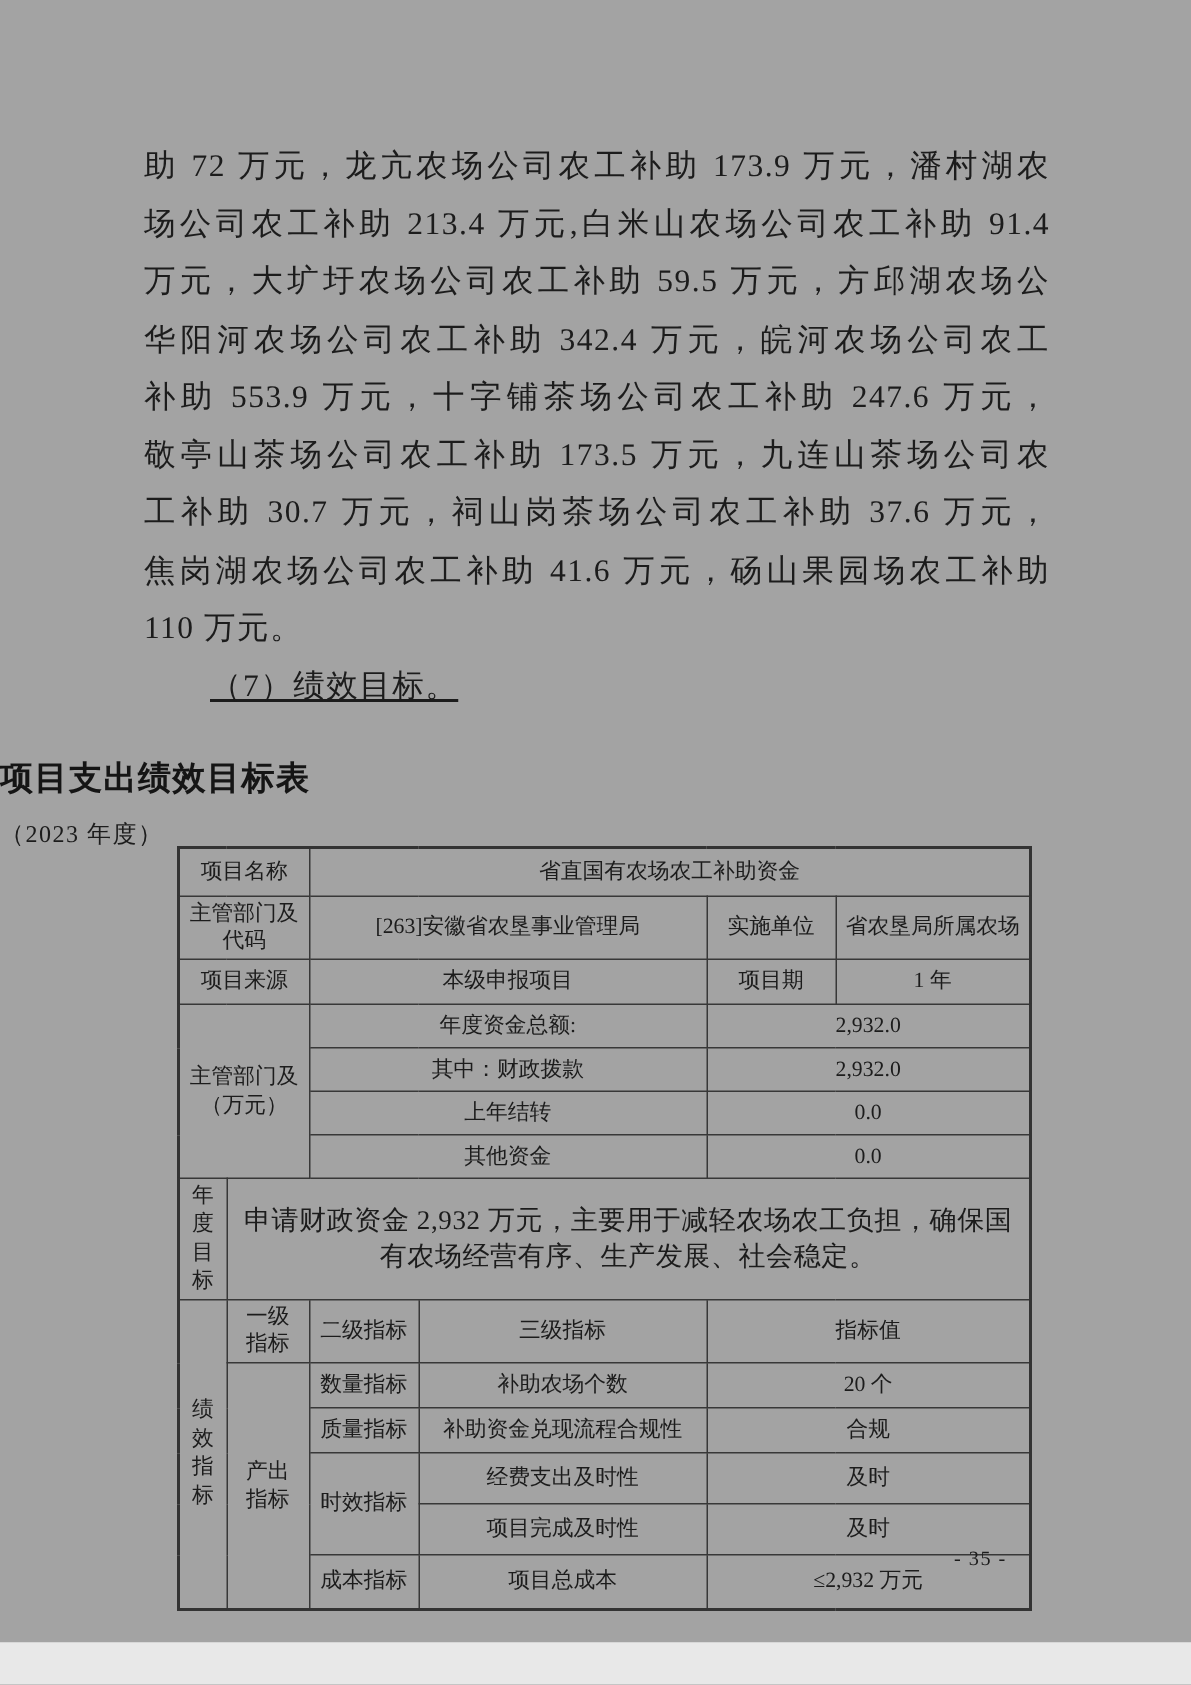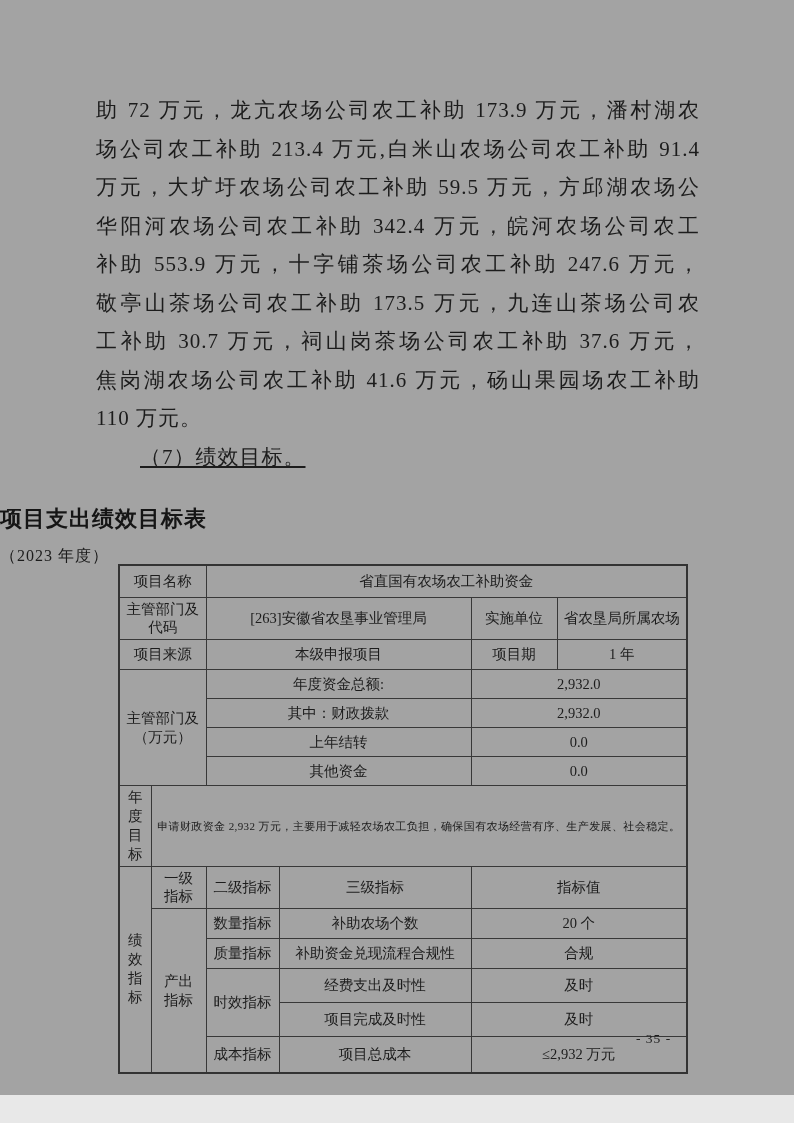"申请财政资金 2,932" .goal-cell { font-size: 11px -> 18px }
